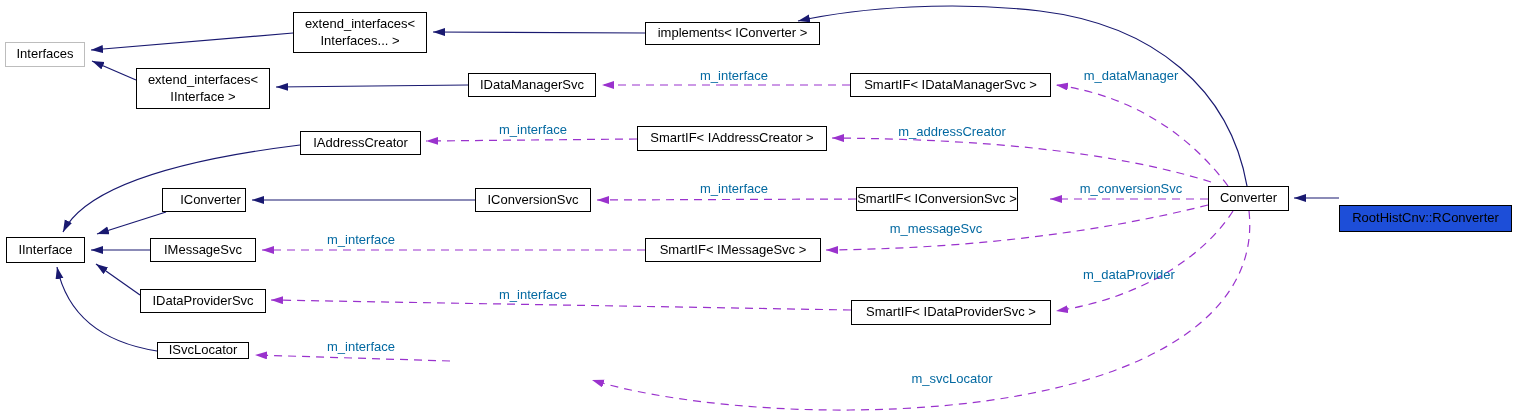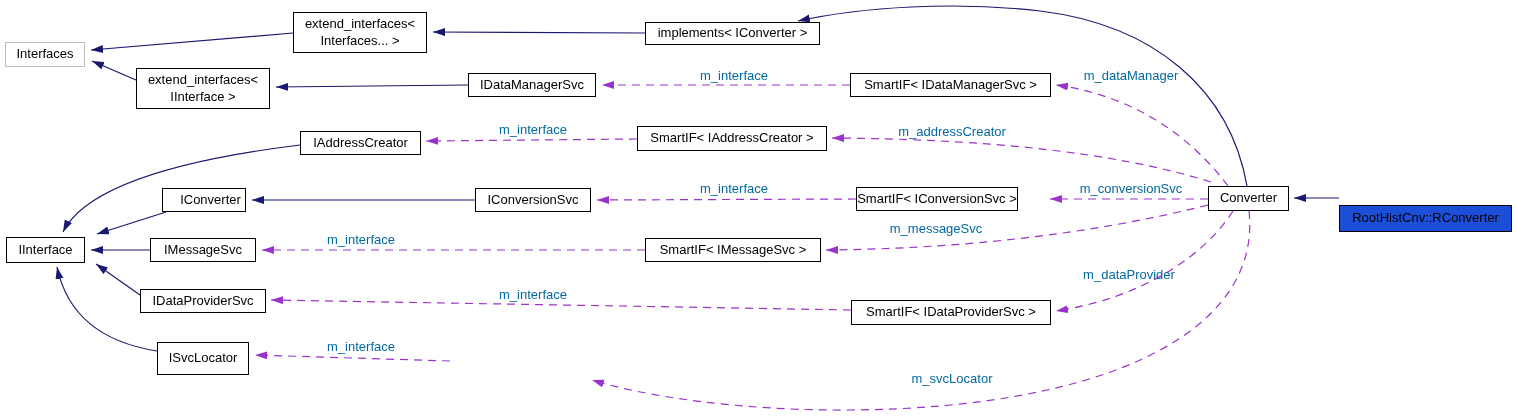"ISvcLocator" div.node { height: 33px -> 17px }
